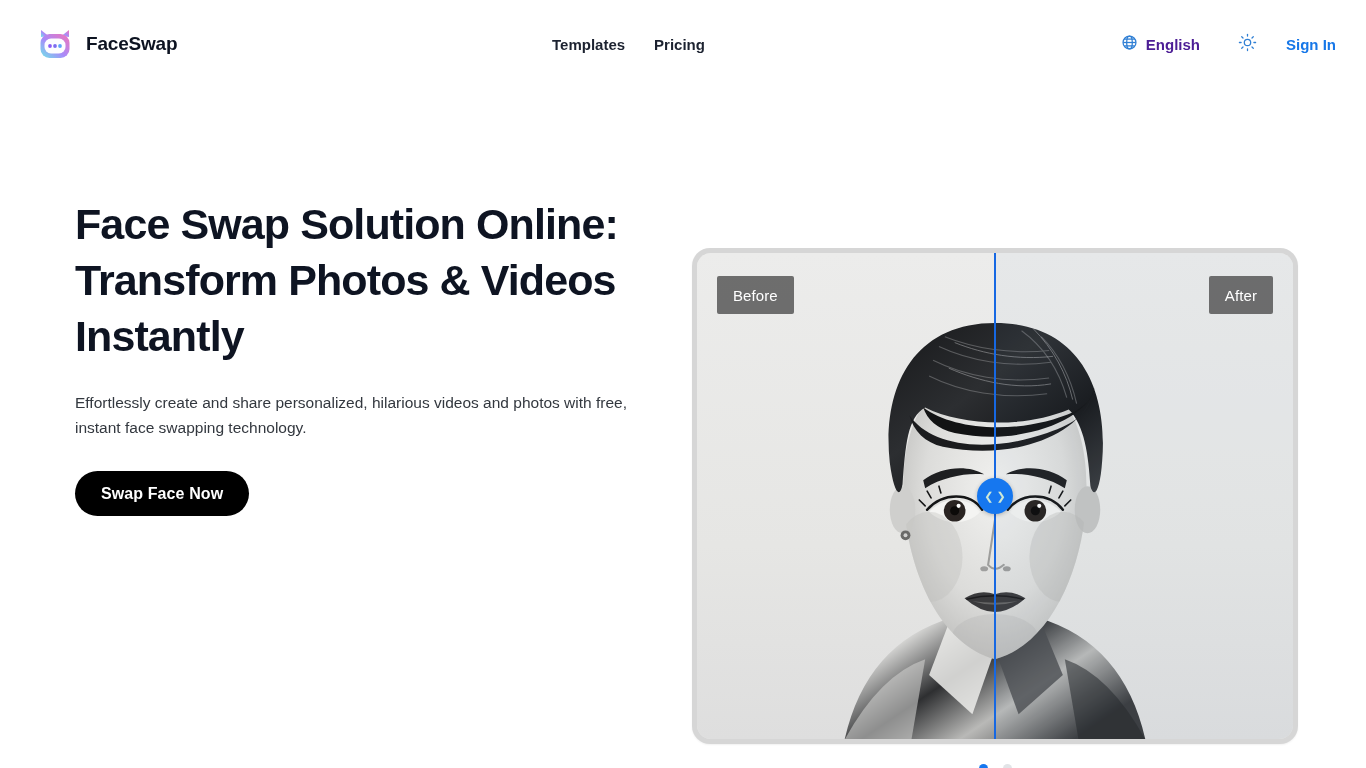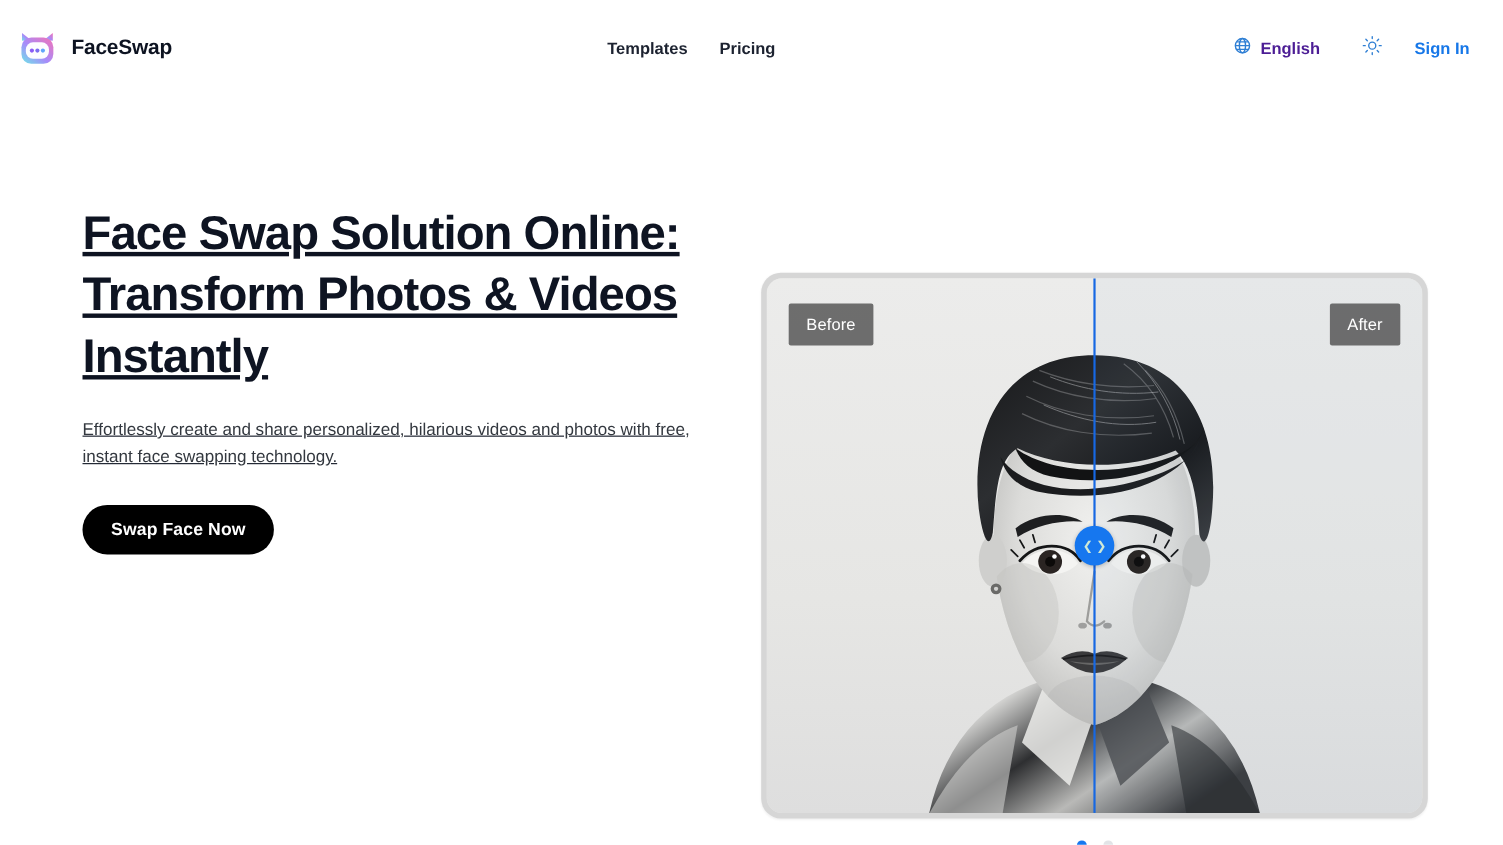"FaceSwap" .header { padding: 0 32px 0 16px -> 0 32px 0 37px }
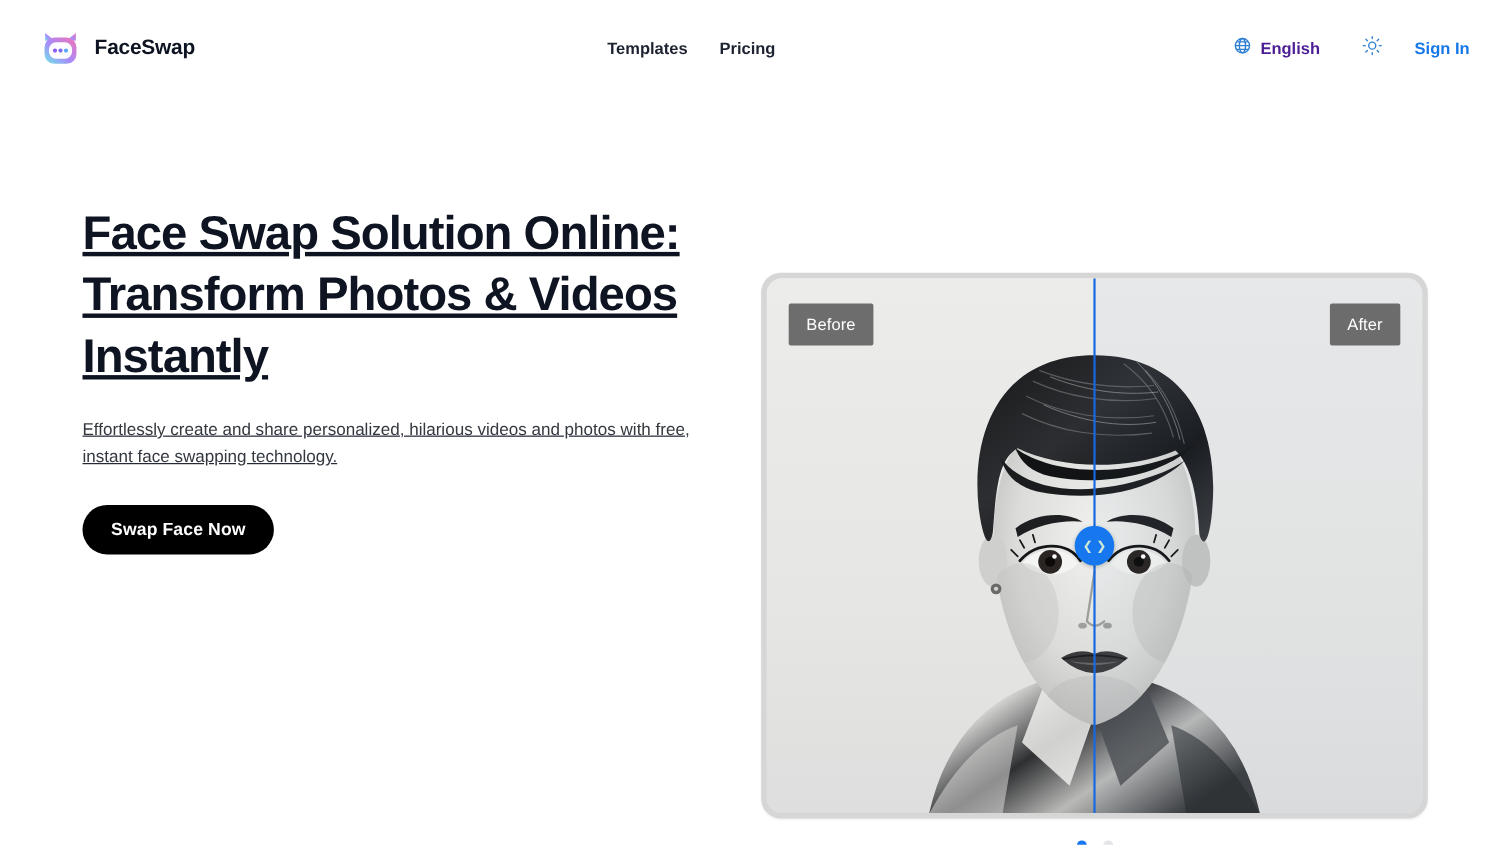"Face Swap Solution Online: Transform" .hero-copy { text-decoration: underline -> none; top: 96px -> 108px }
